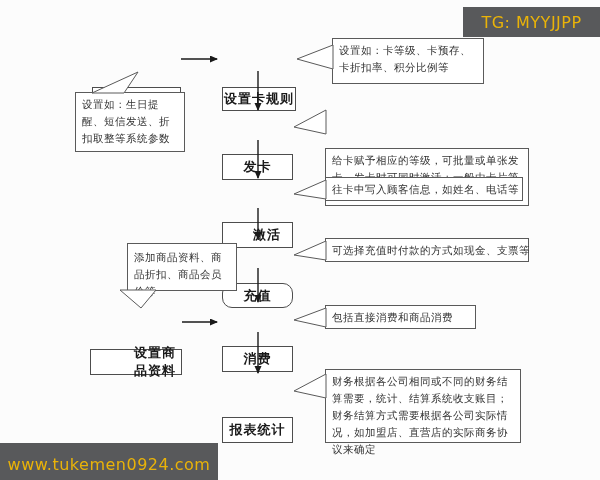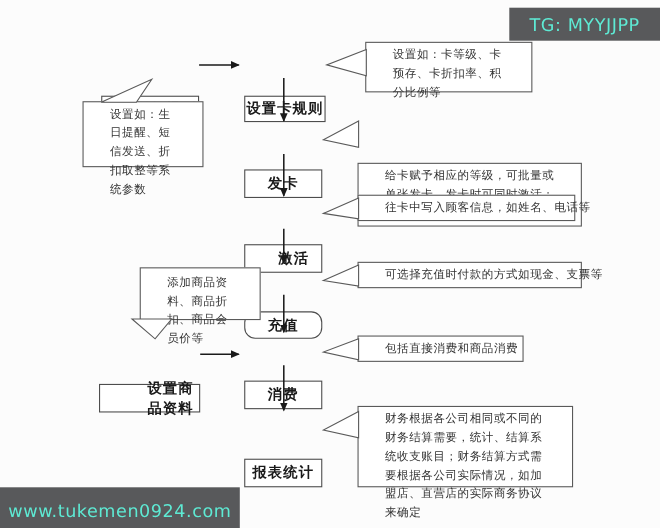"TG: MYYJJPP" .watermark { color: #5eead4 -> #eab308 }
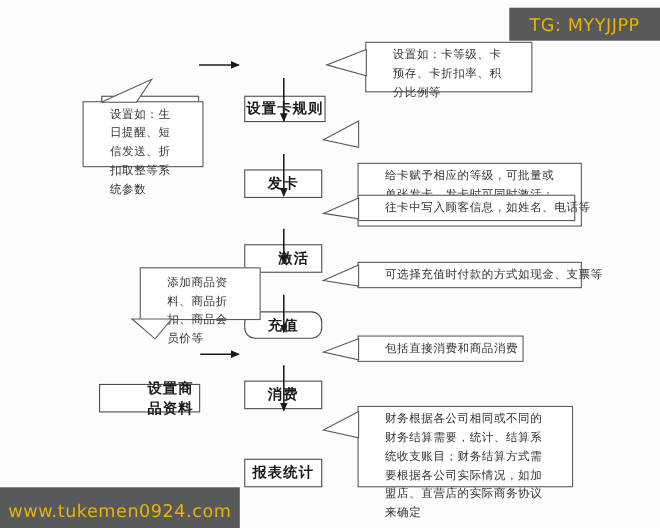"设置如：卡等级、卡预存、卡折扣率、积分比例等" .note { padding: 3px 24px -> 3px 6px }
